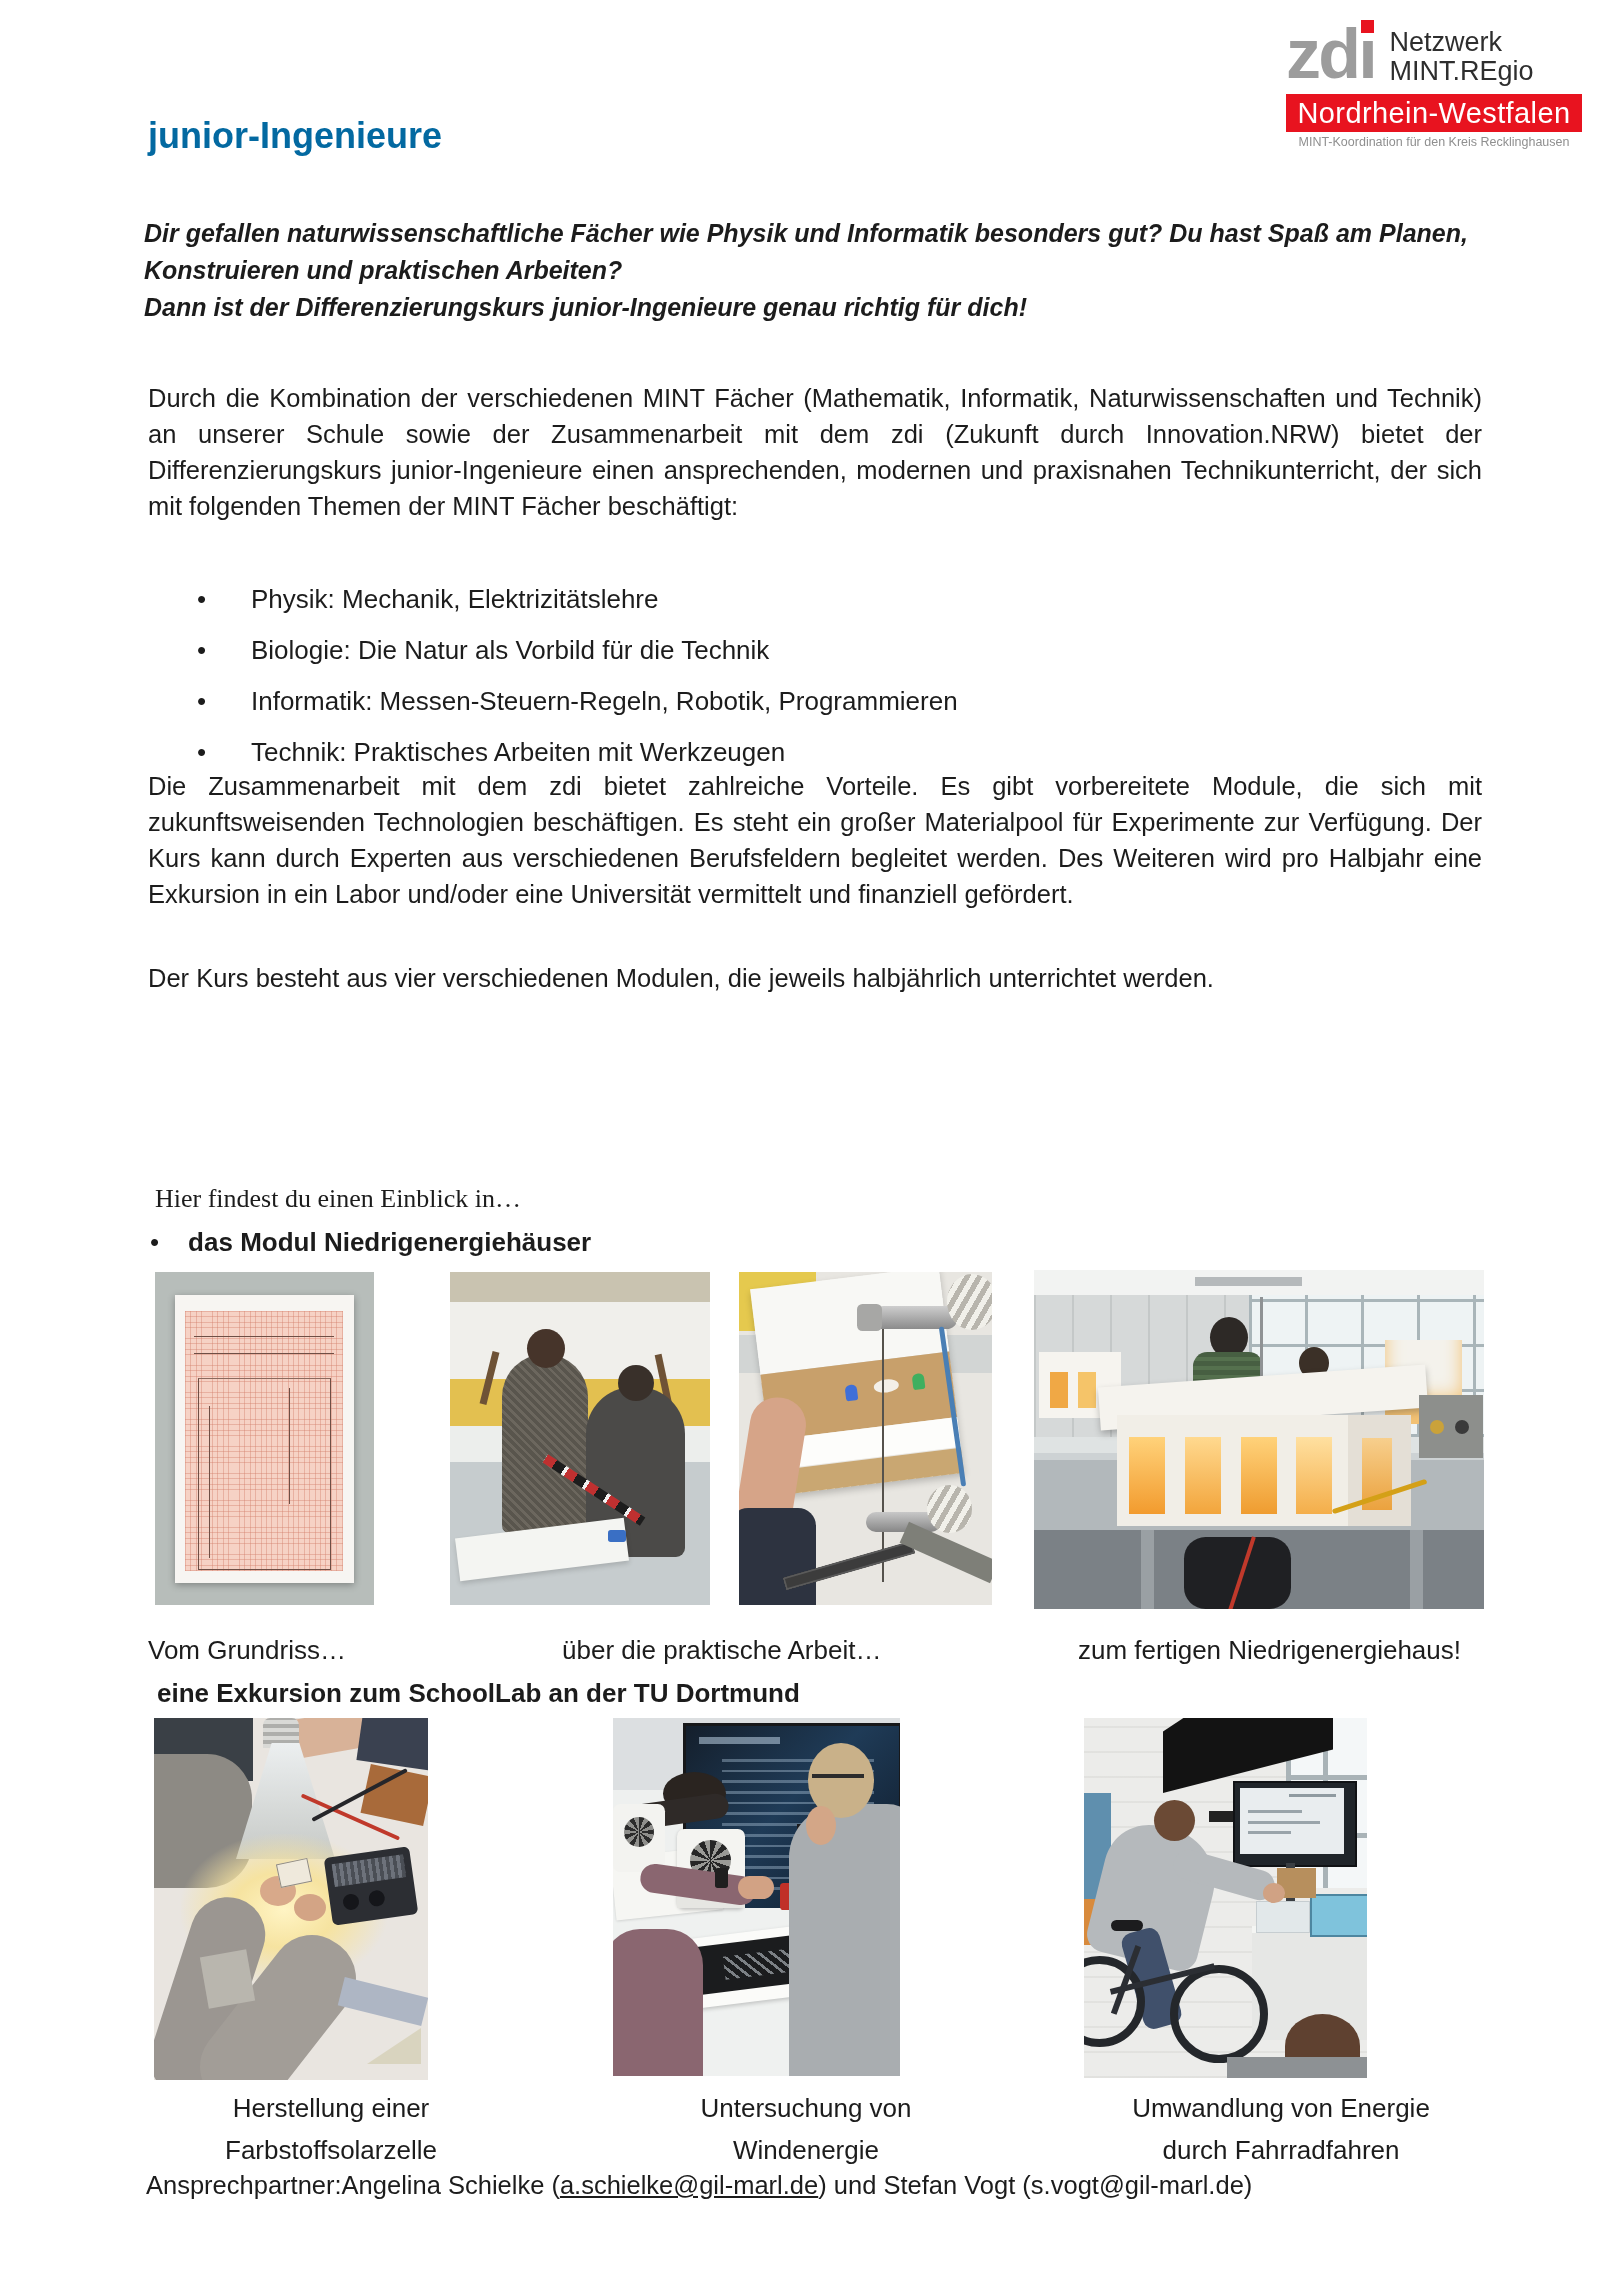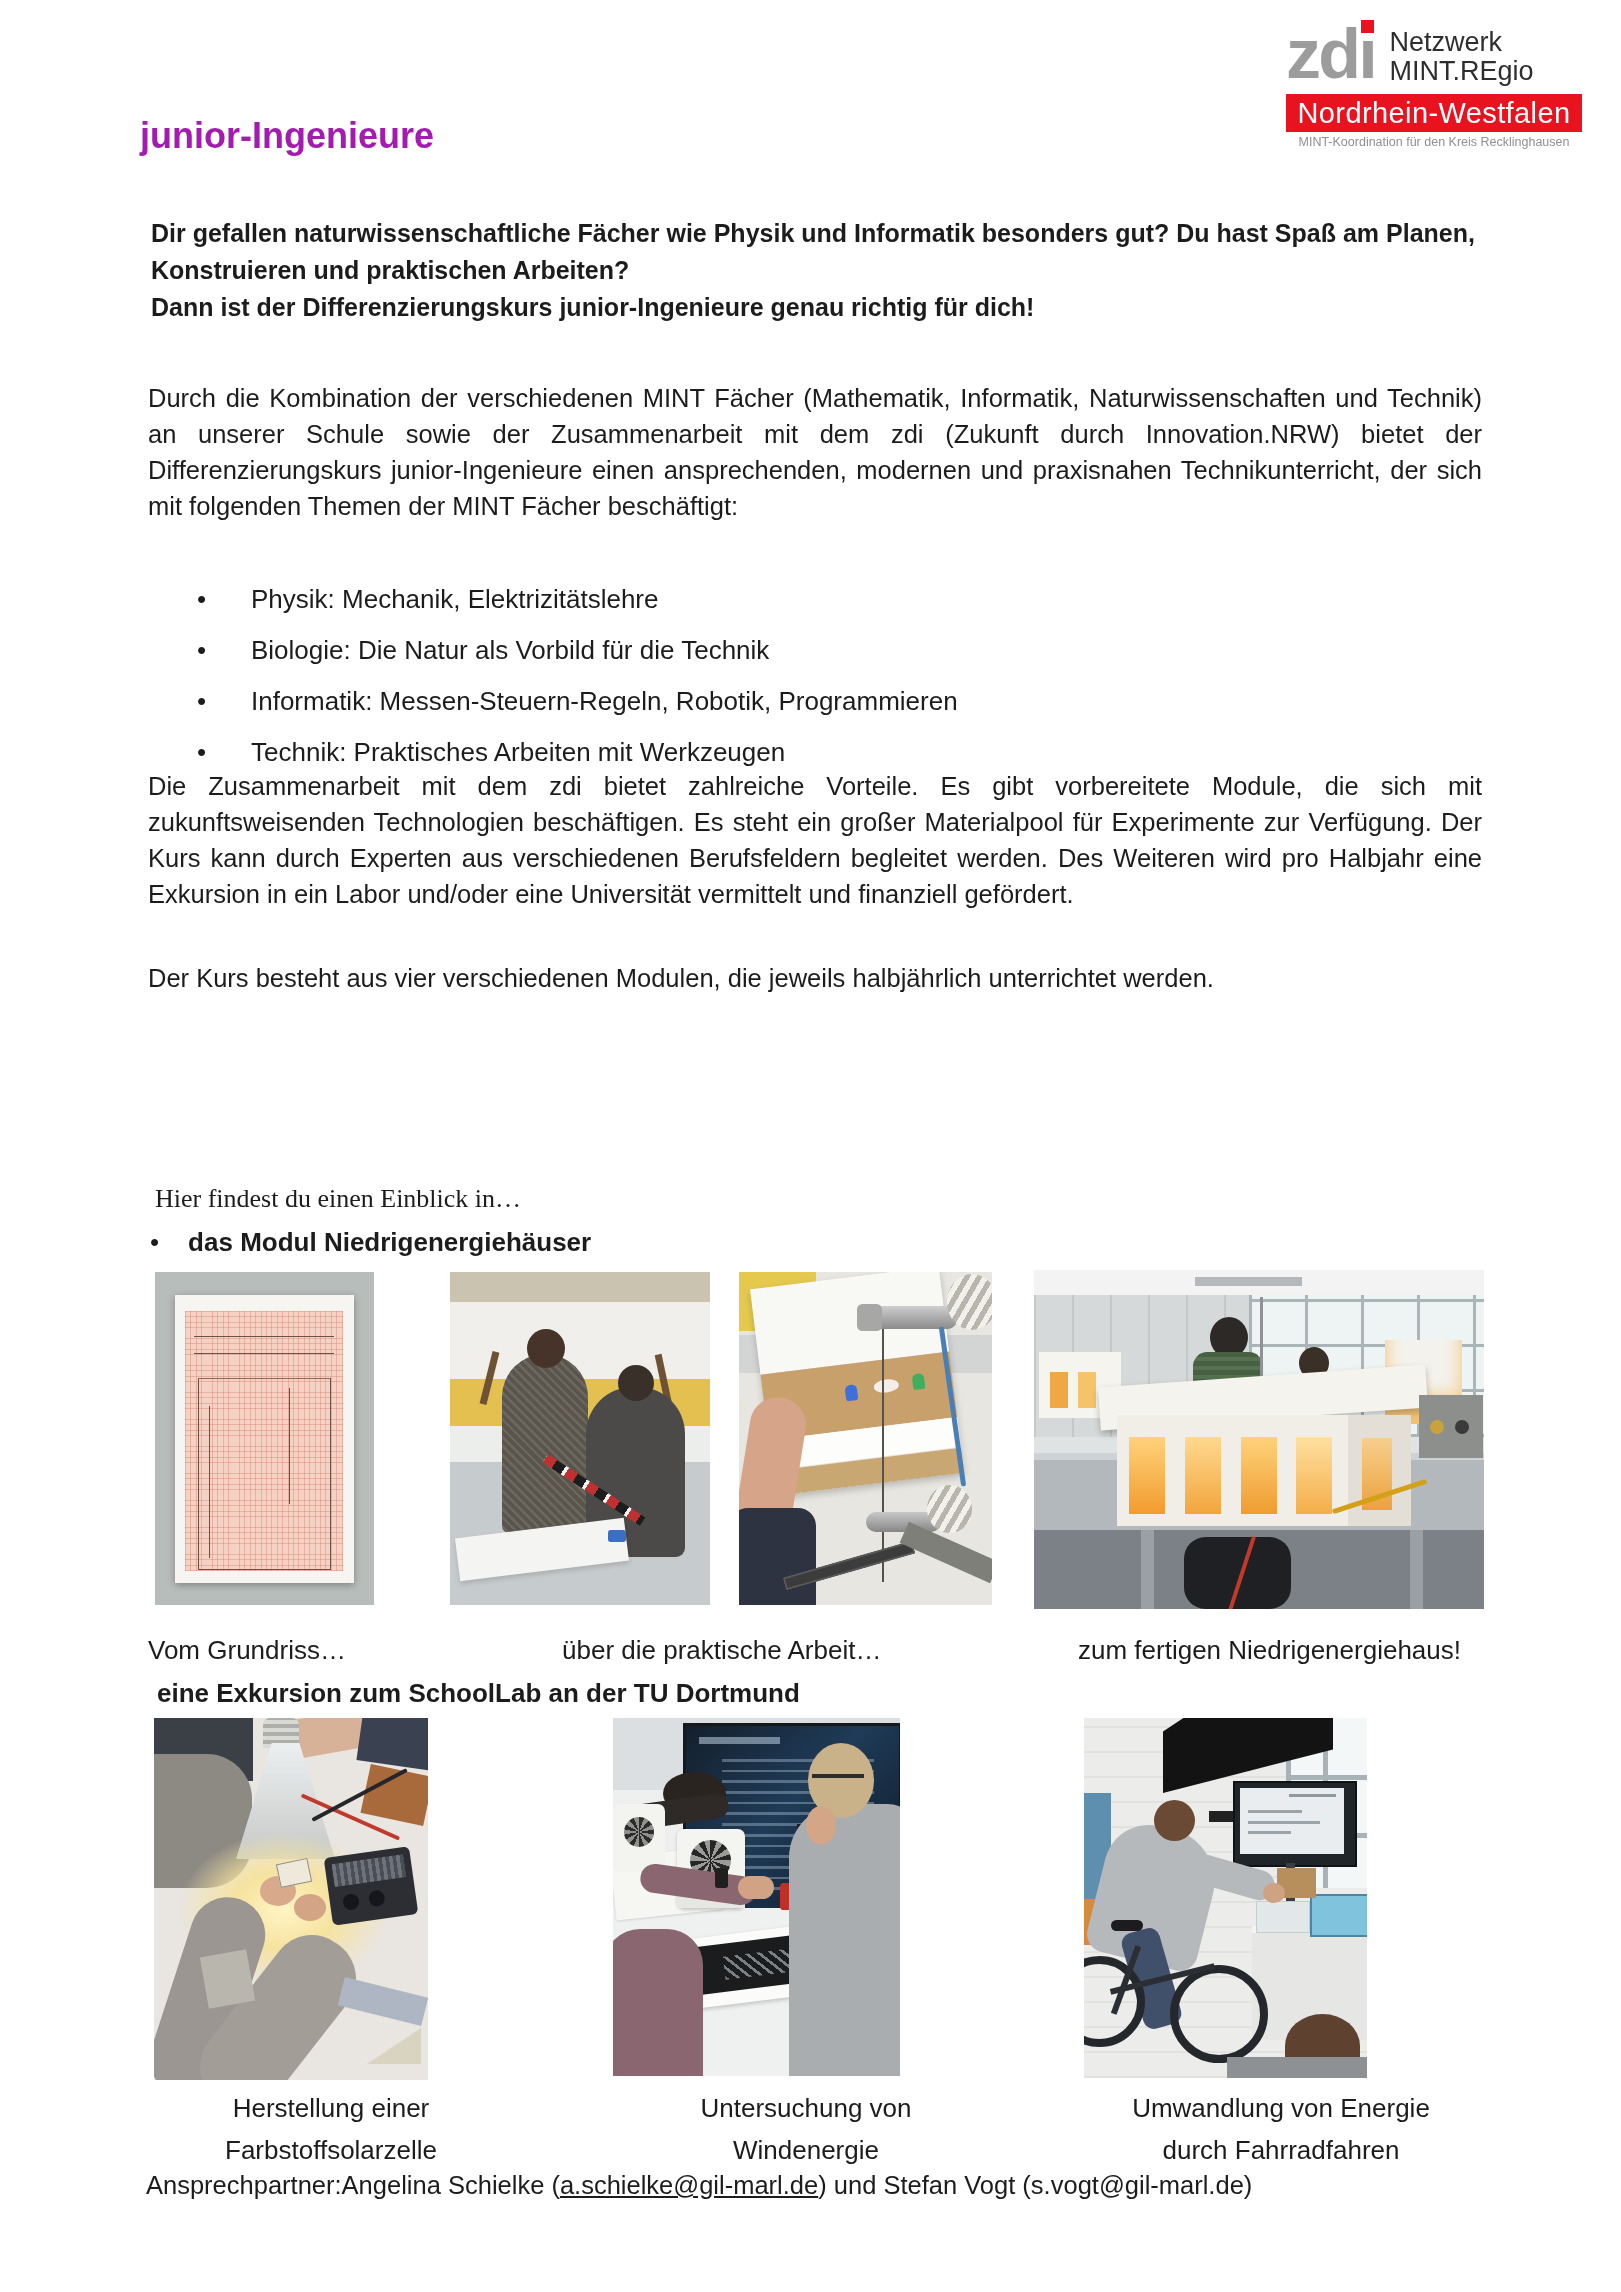"junior-Ingenieure" .title { color: #a21caf -> #0369a1; left: 140px -> 148px }
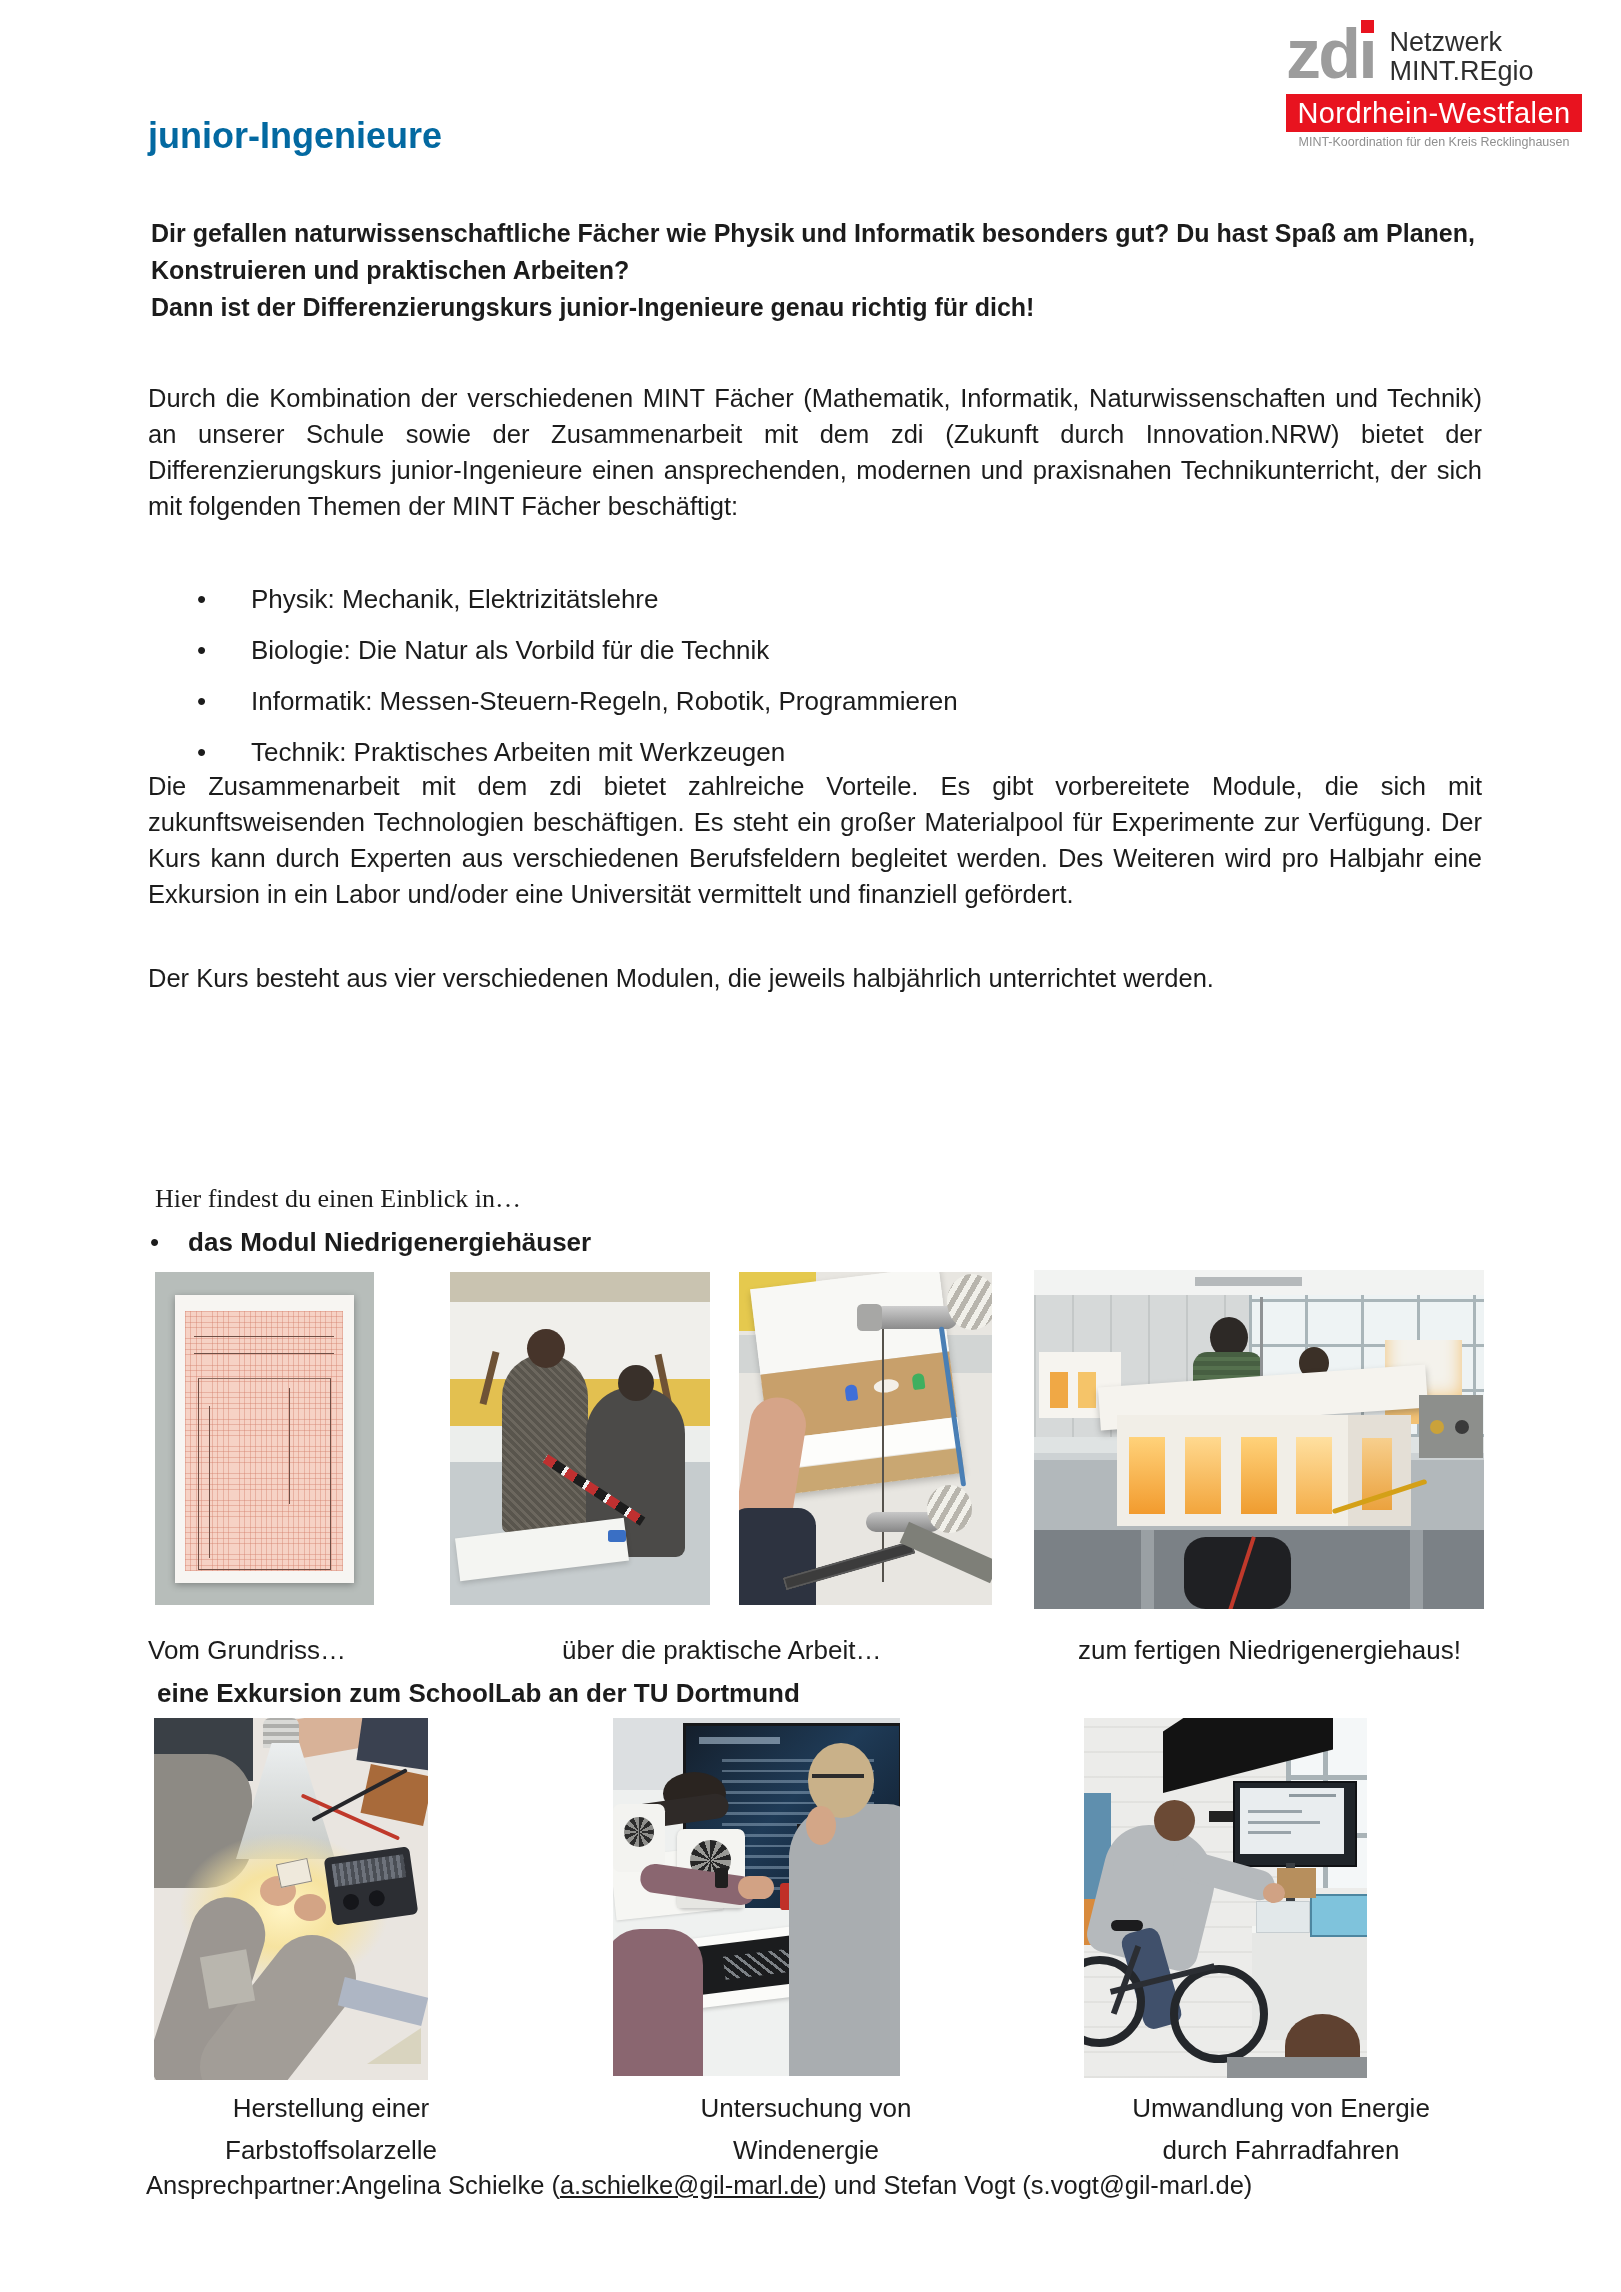"Dir gefallen naturwissenschaftliche" .intro { font-style: none -> italic; left: 151px -> 144px }
